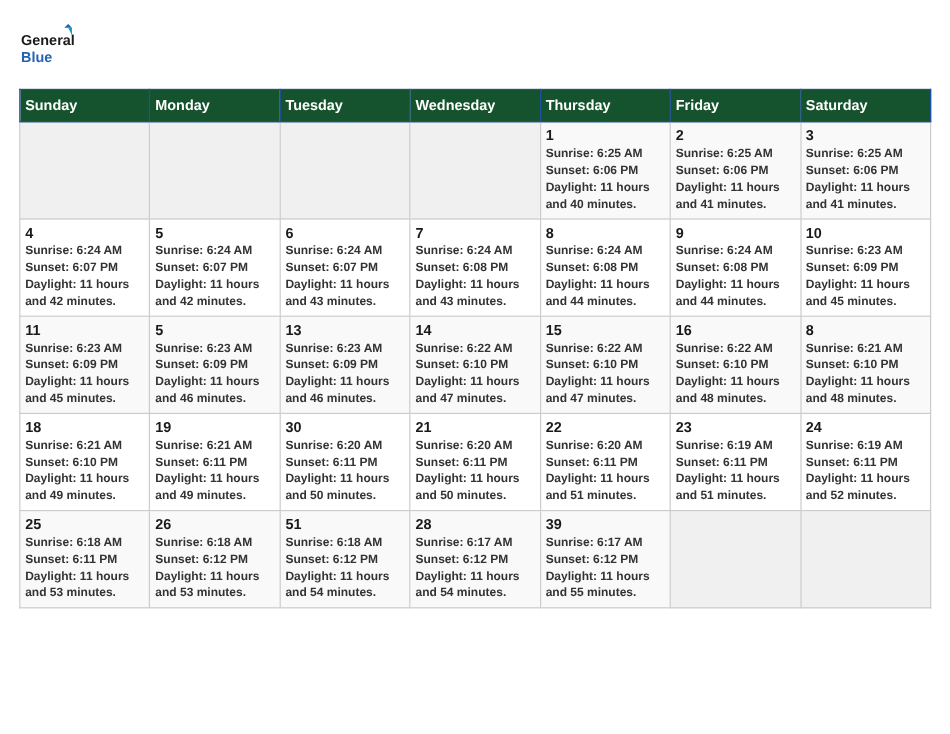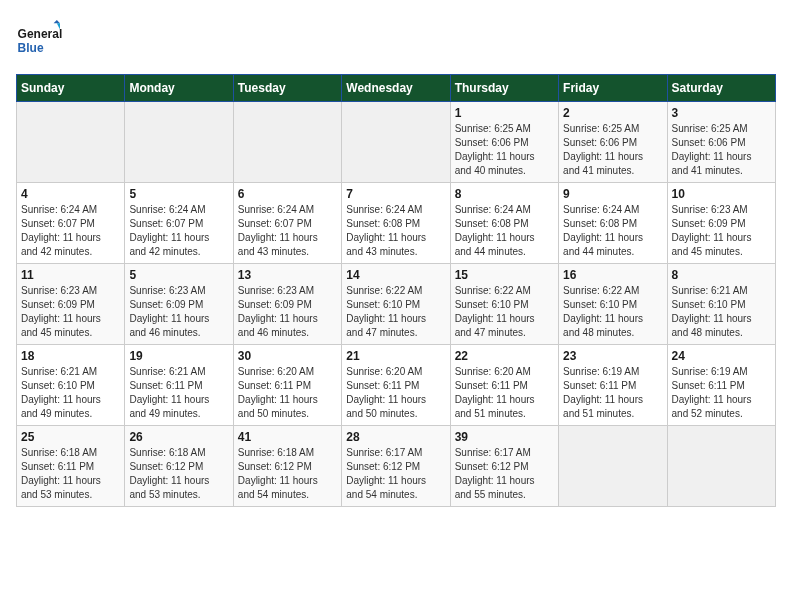"Sunrise: 6:25 AM" .day-info { font-weight: none -> bold }
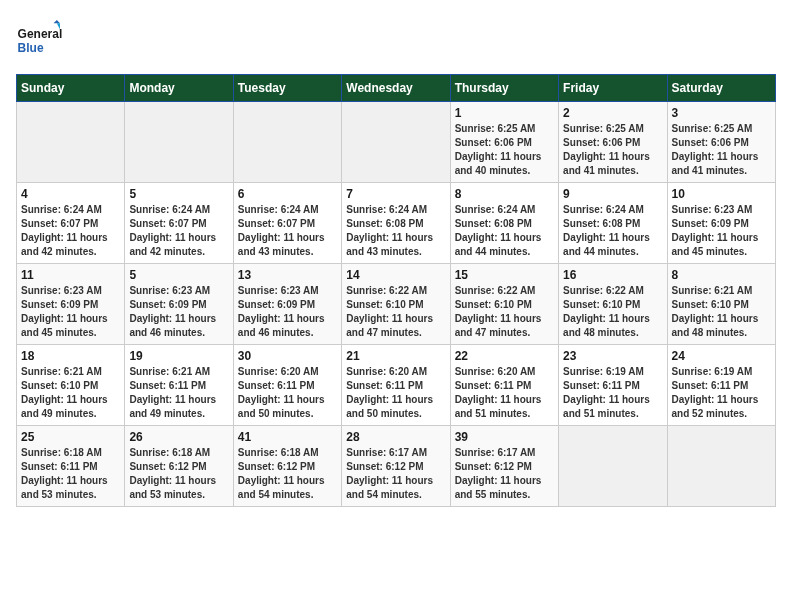"41" div.day-num { text: 41 -> 51 }
